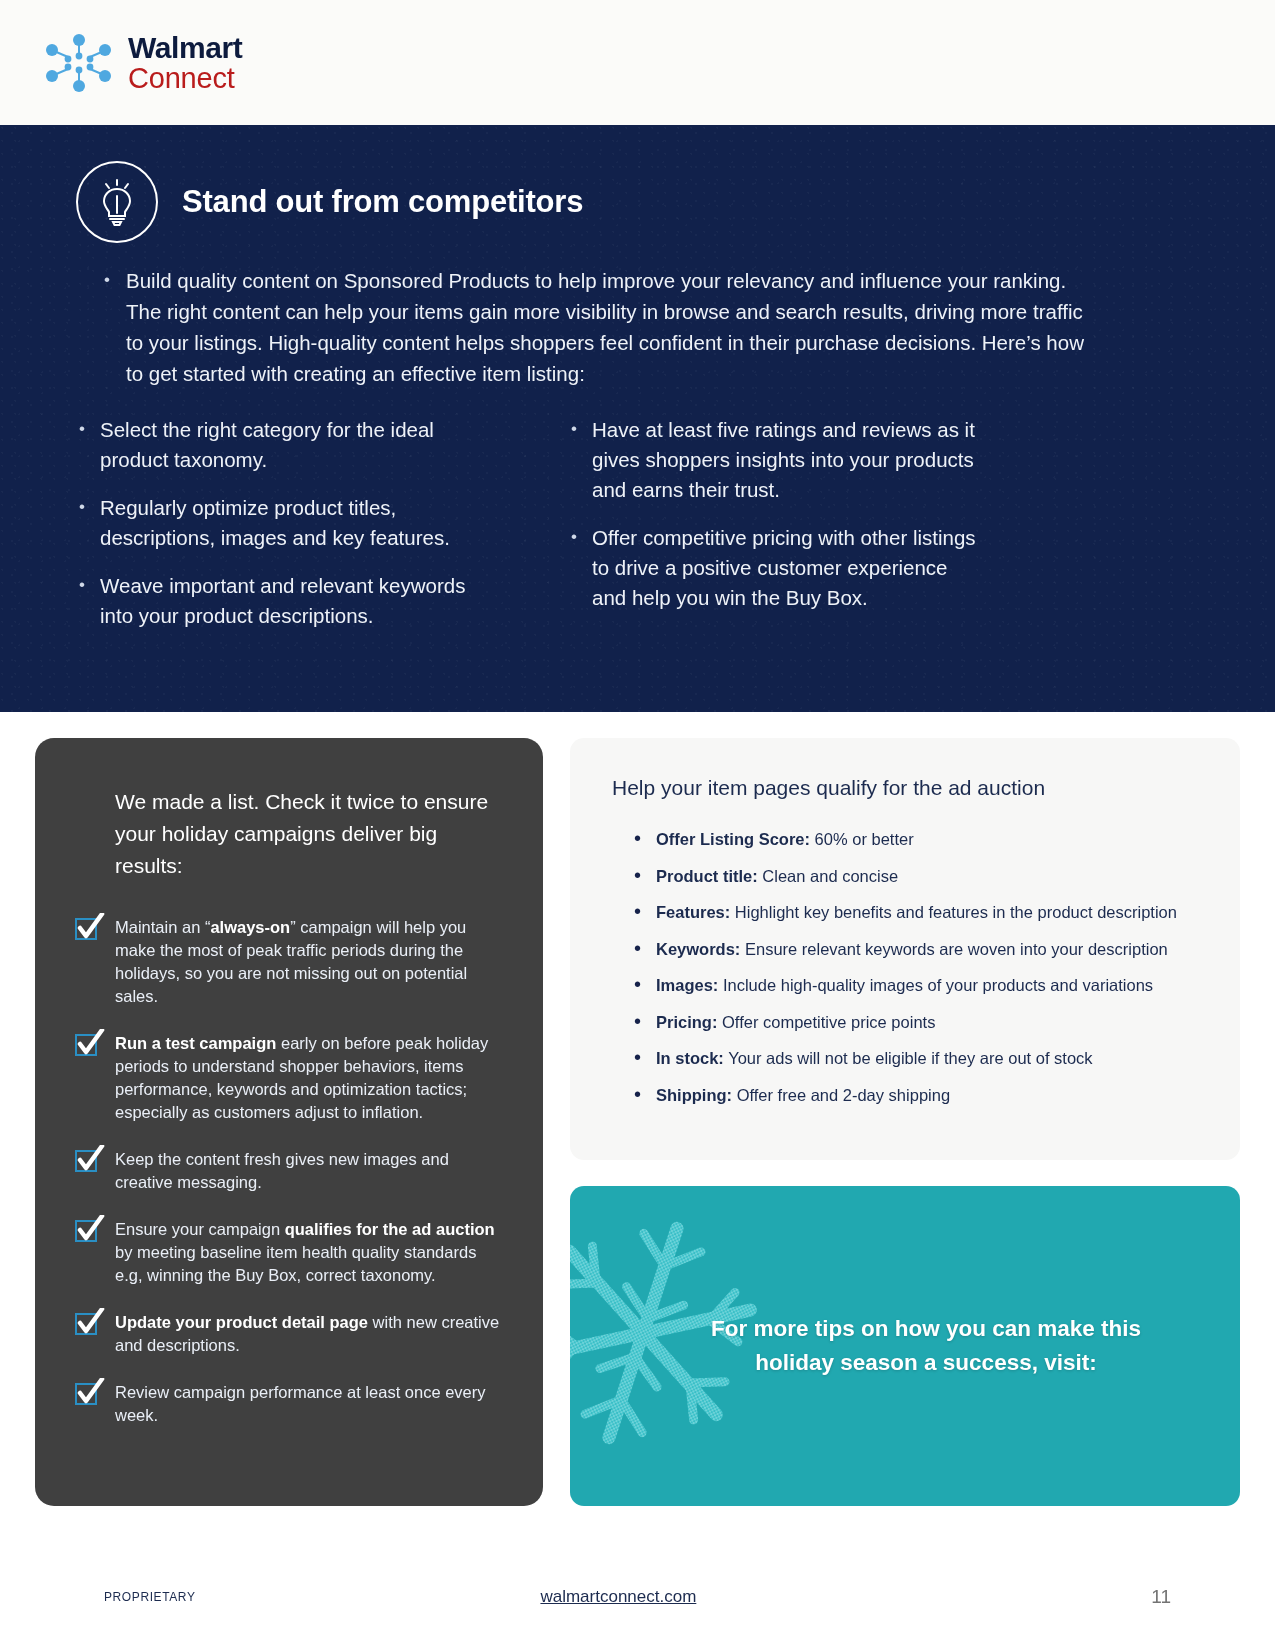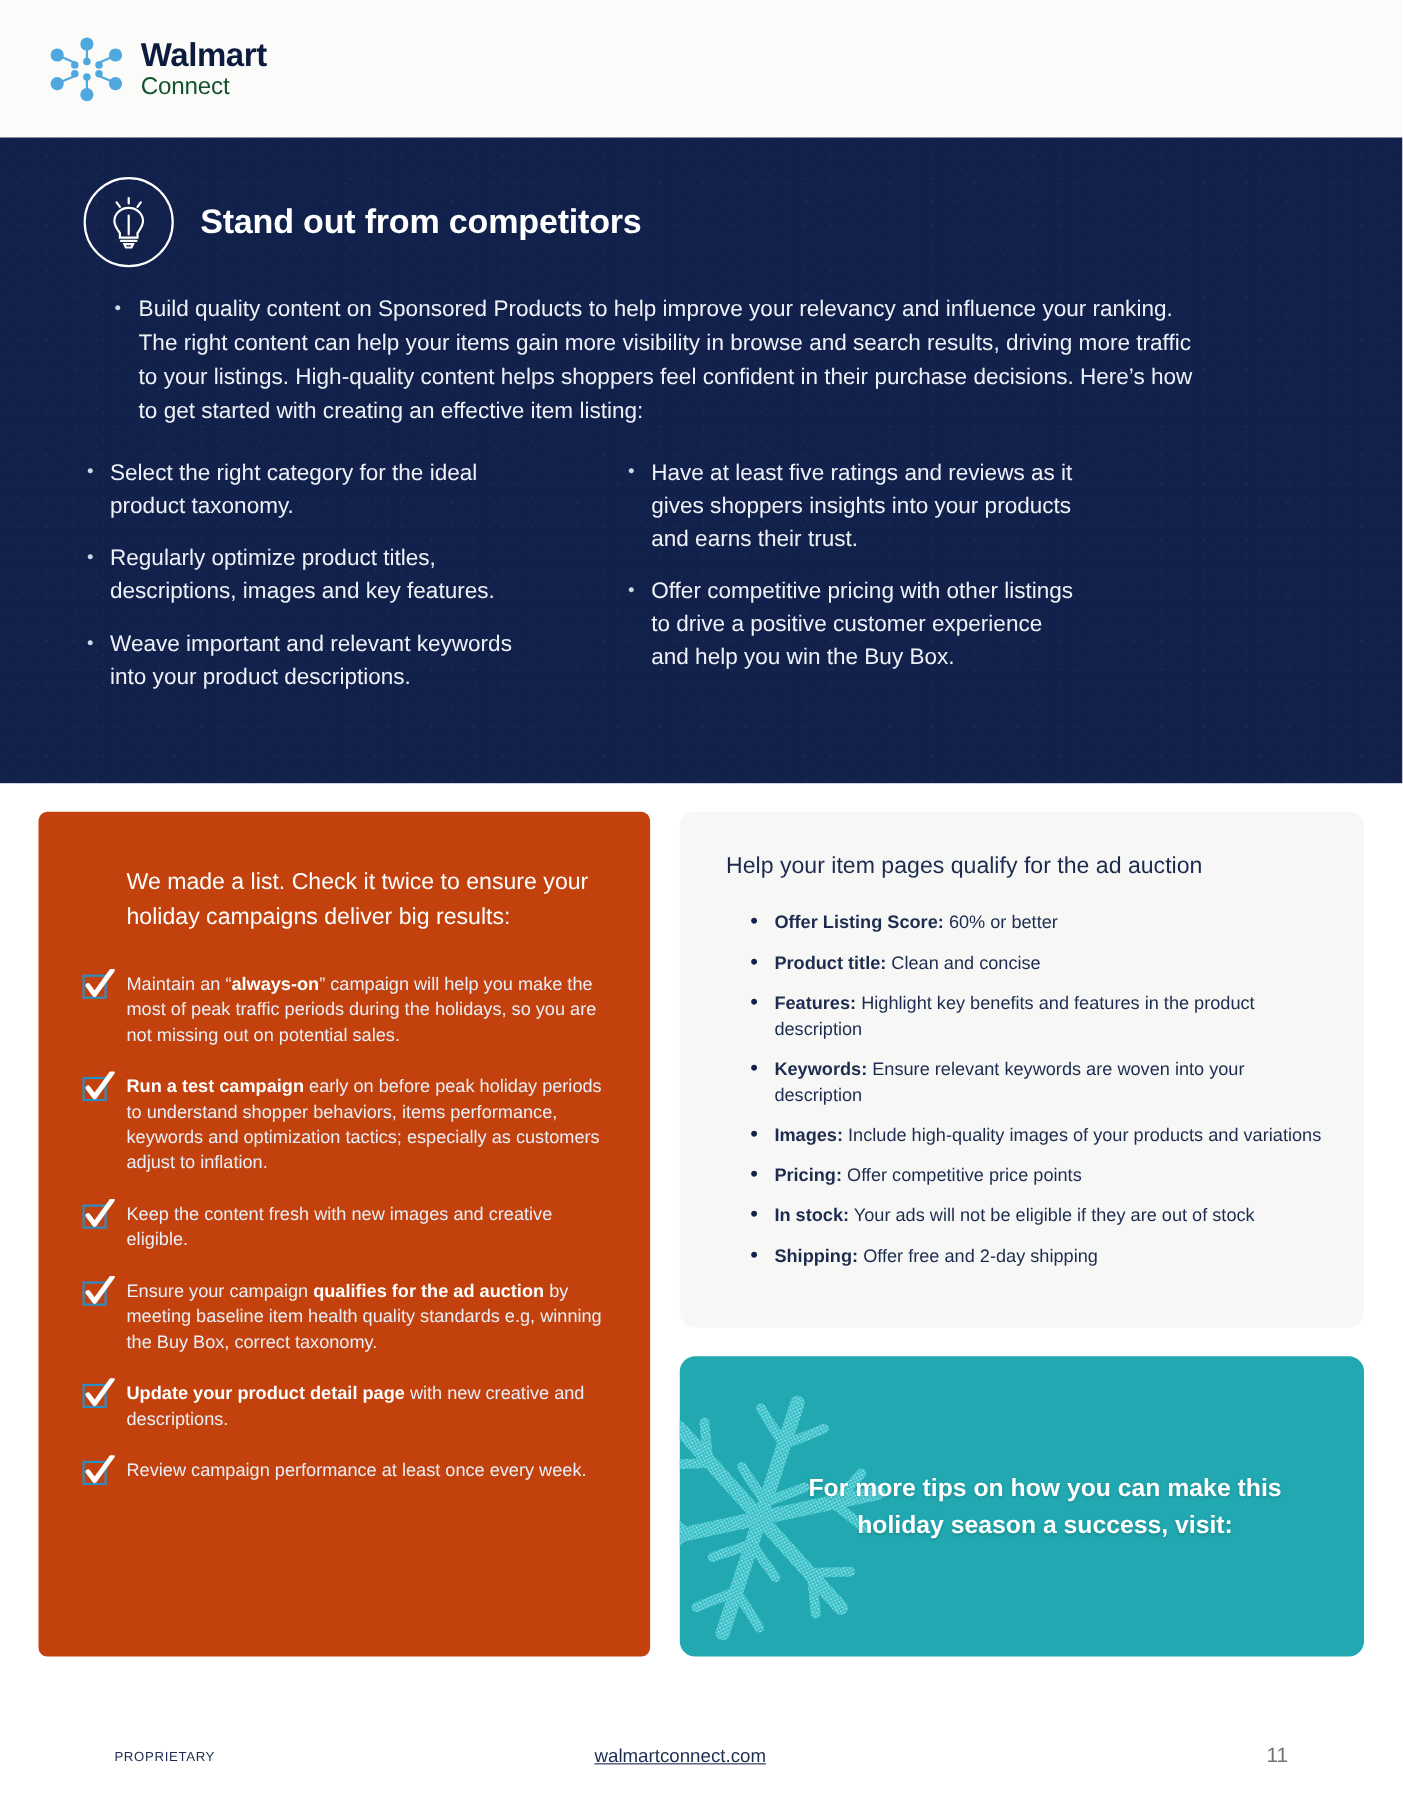"Connect" .logo-connect { color: #14532d -> #b91c1c; font-size: 22px -> 29px }
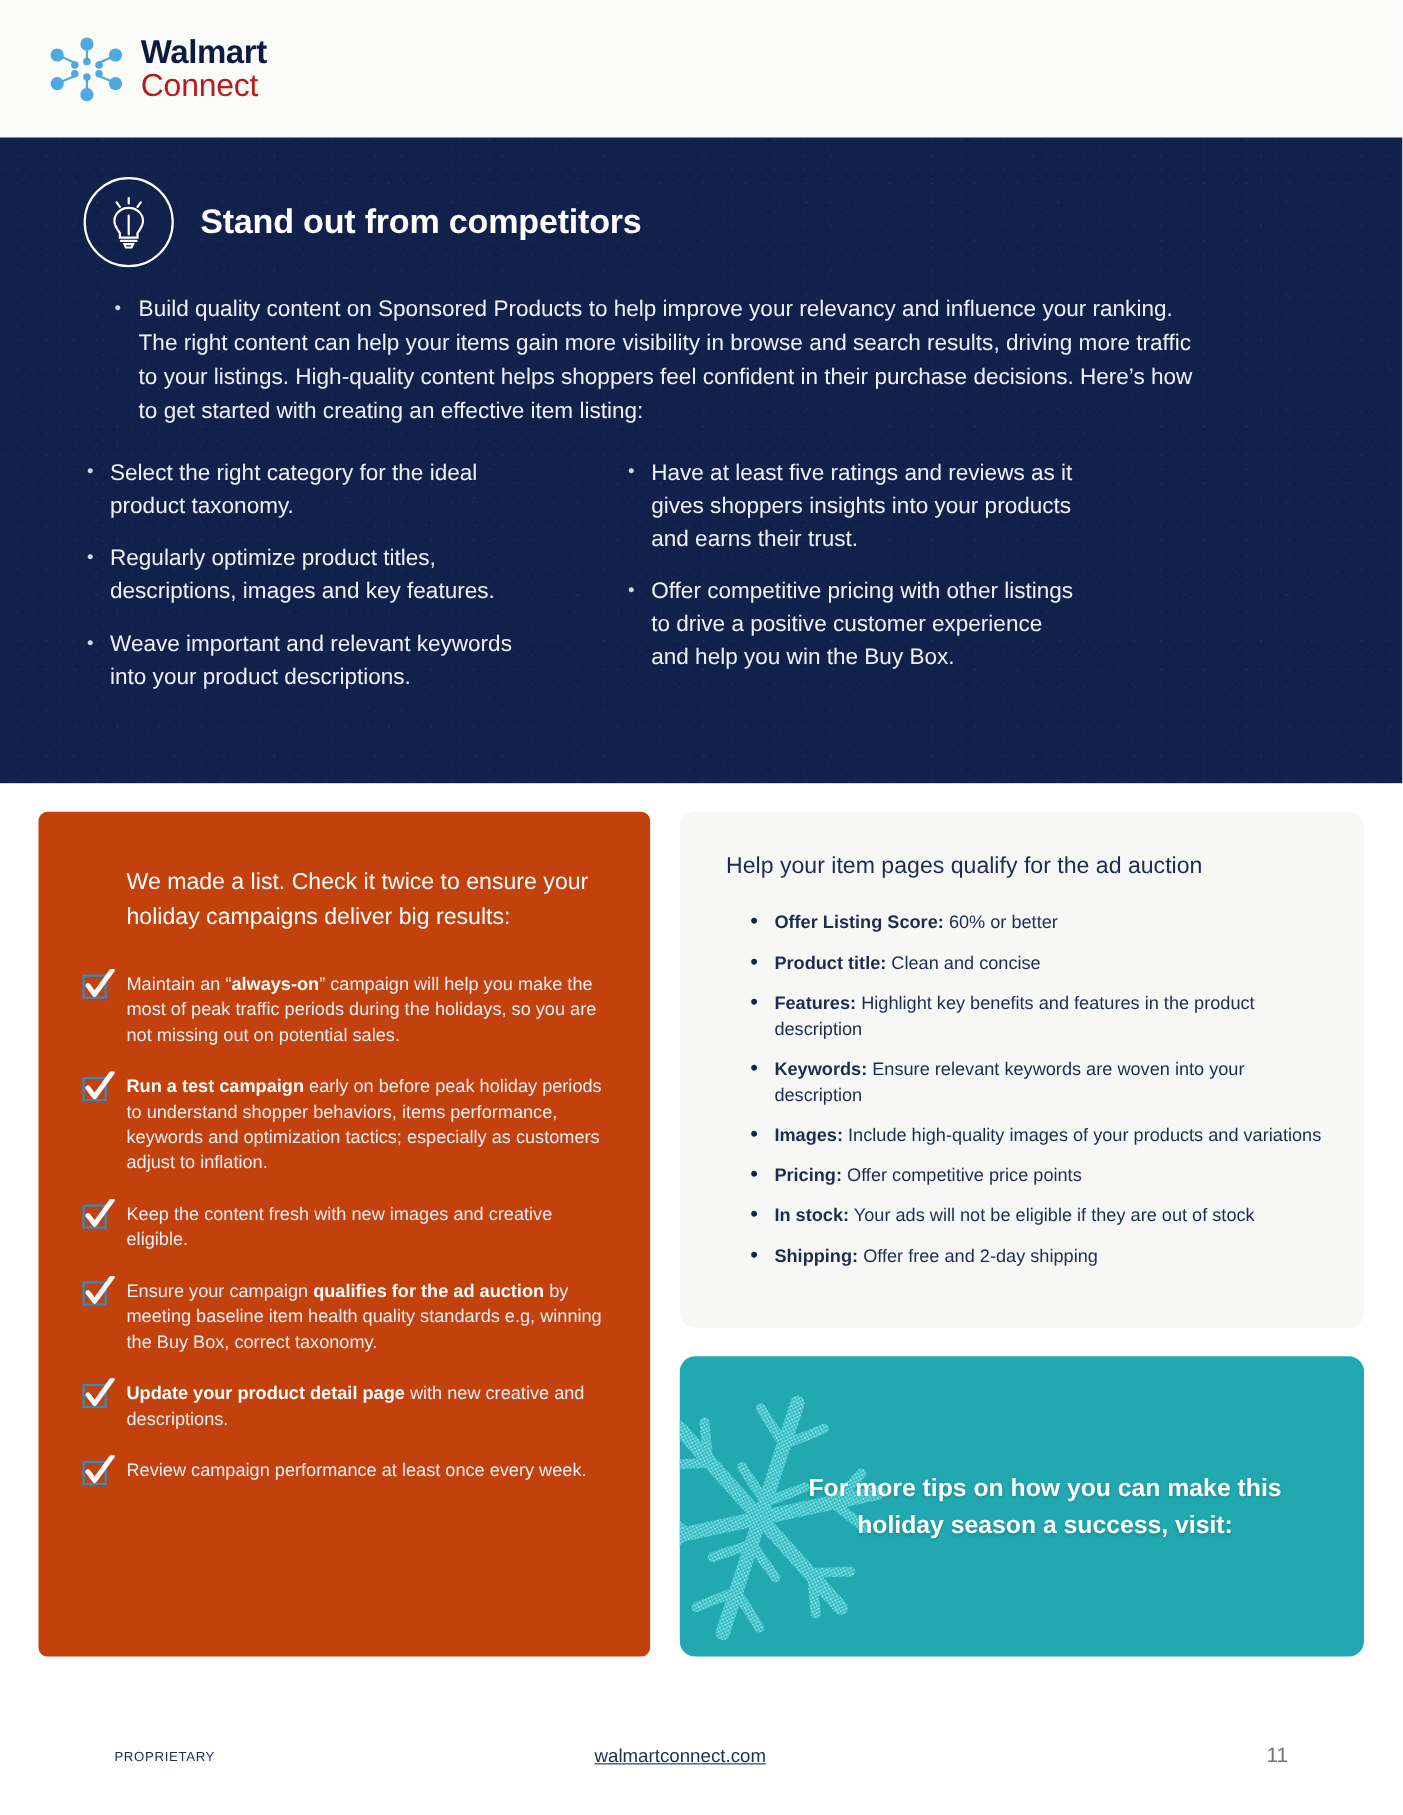"We made a list. Check" .checklist-card { background: #c2410c -> #404040; border-radius: 8px -> 19px; width: 556px -> 508px }
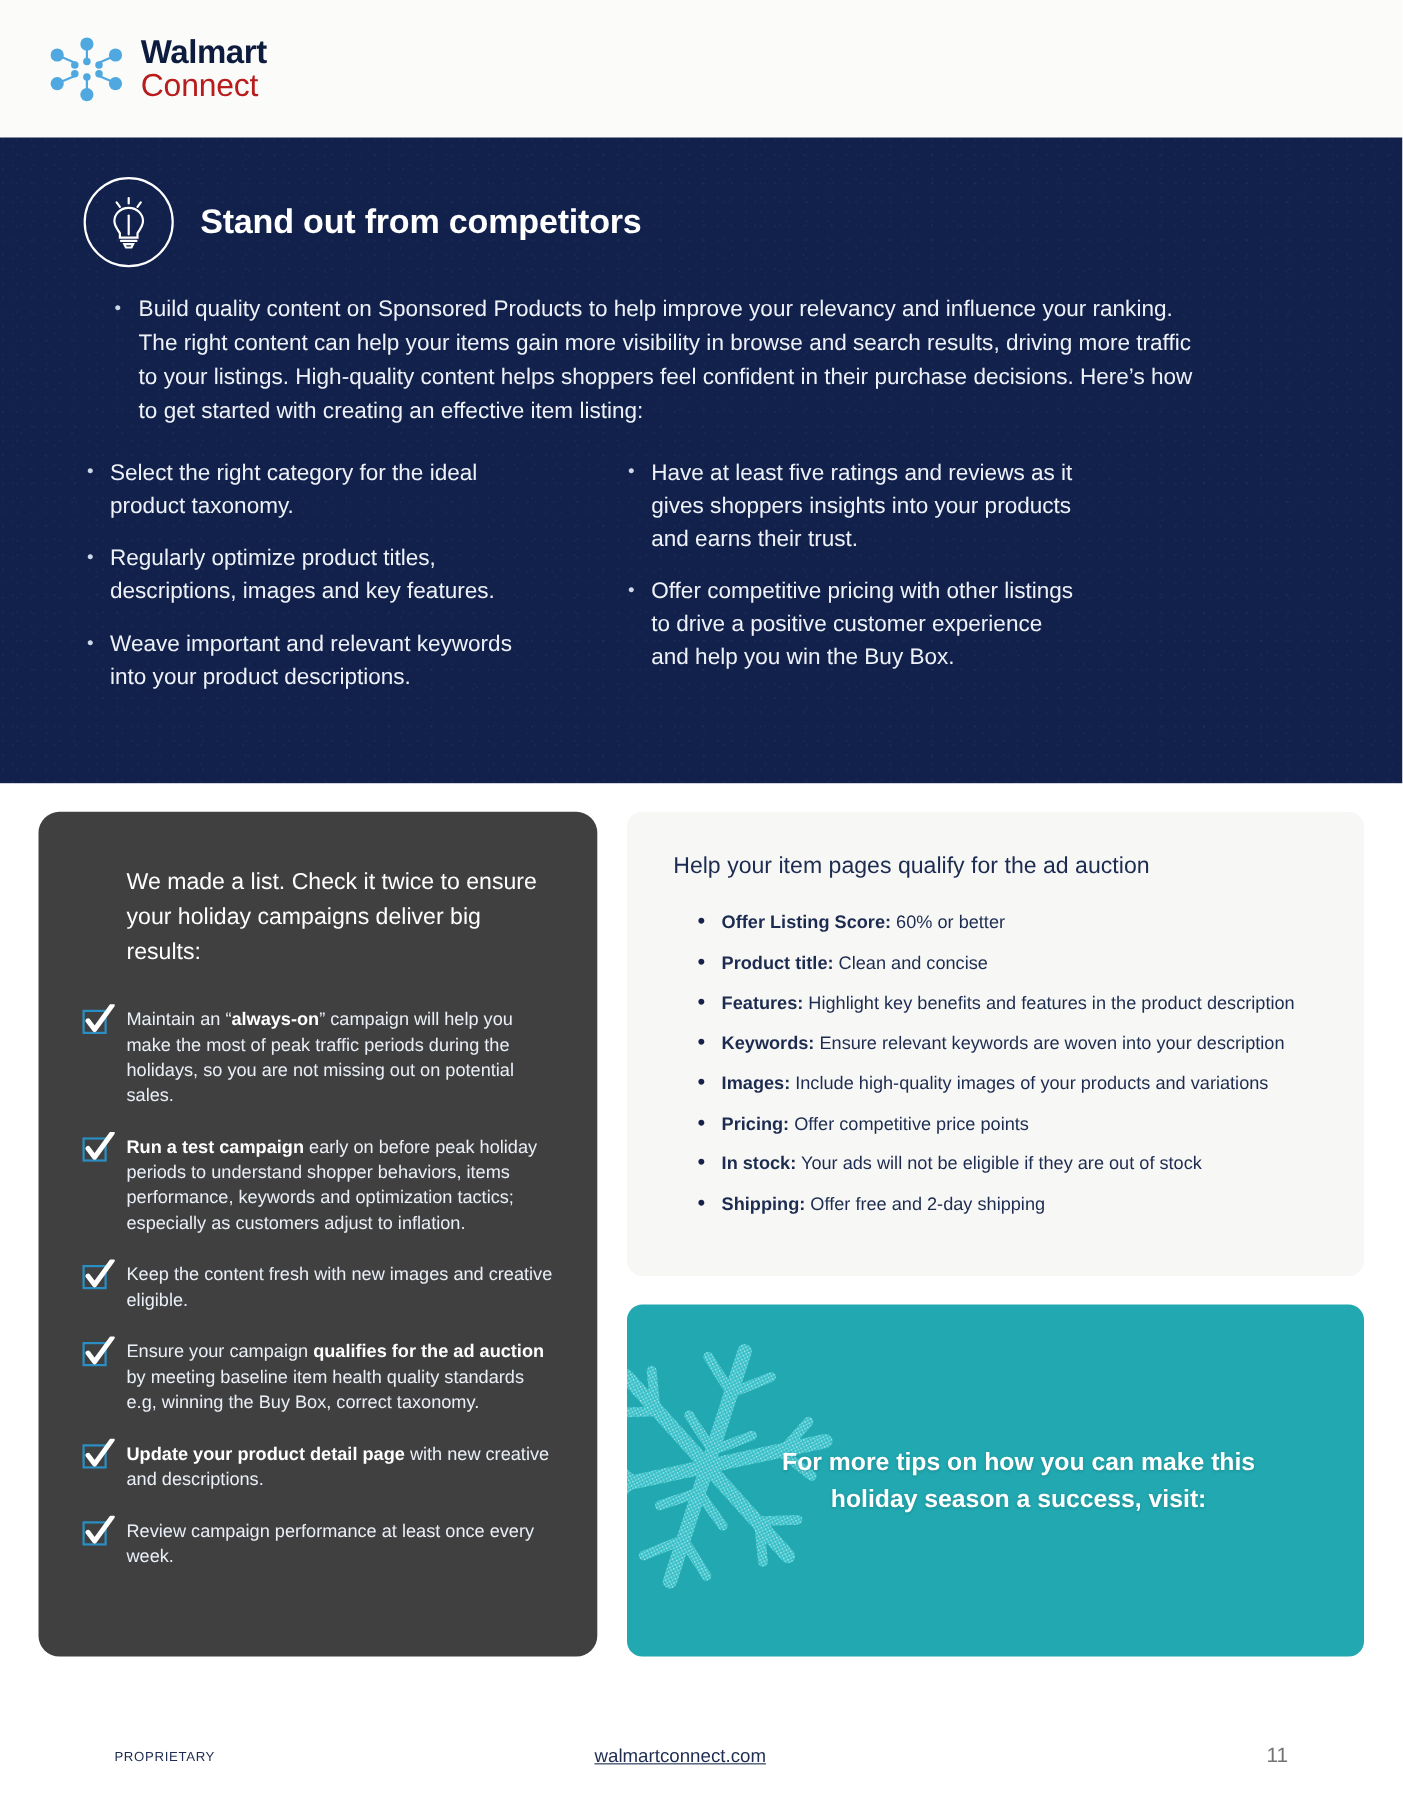"Keep the content fresh with" span.check-text { text: with new images and creative eligible -> gives new images and creative messaging }
